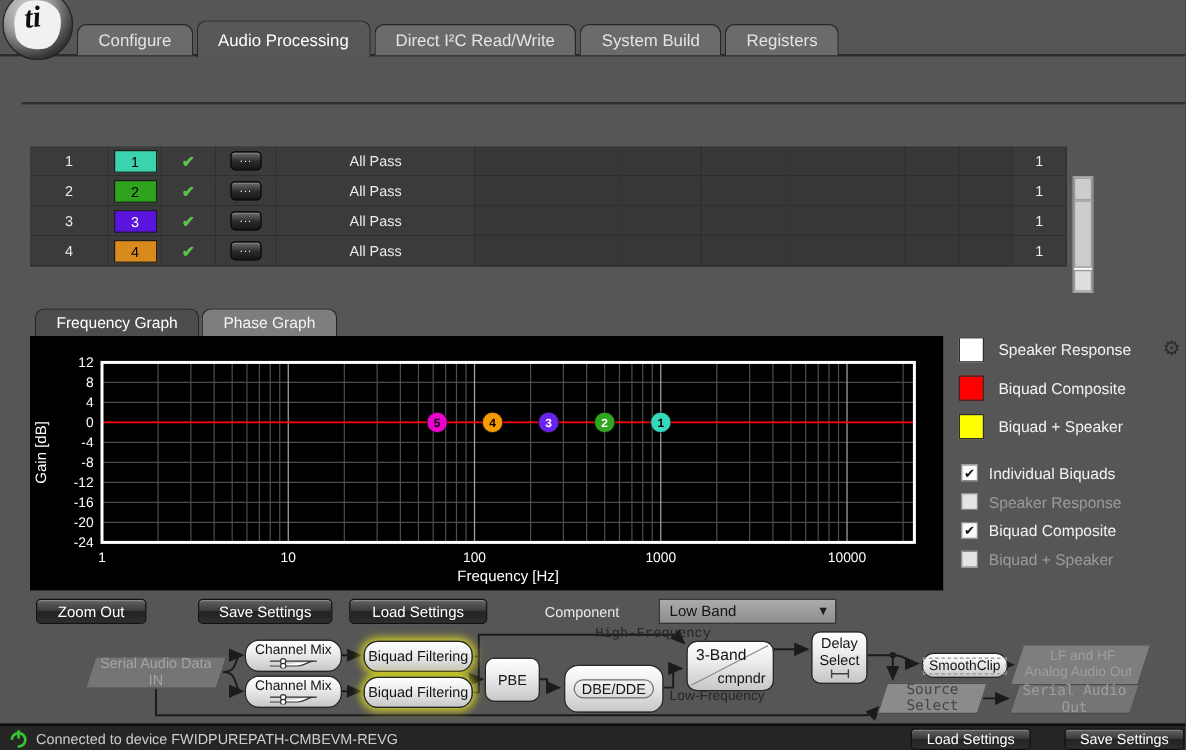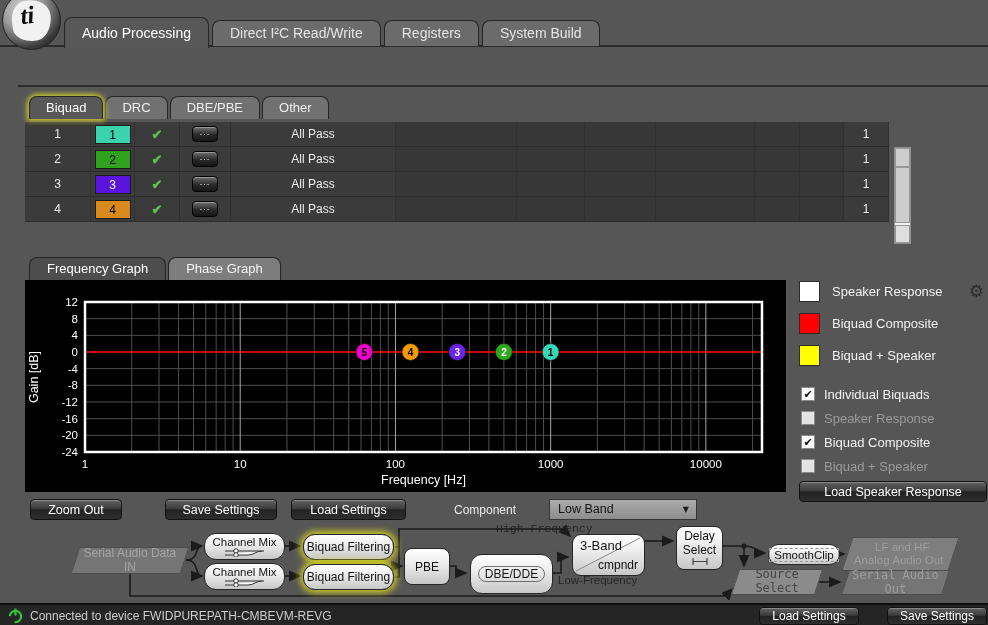"Configure" div.tab { html: none -> <div>Configure</div> }
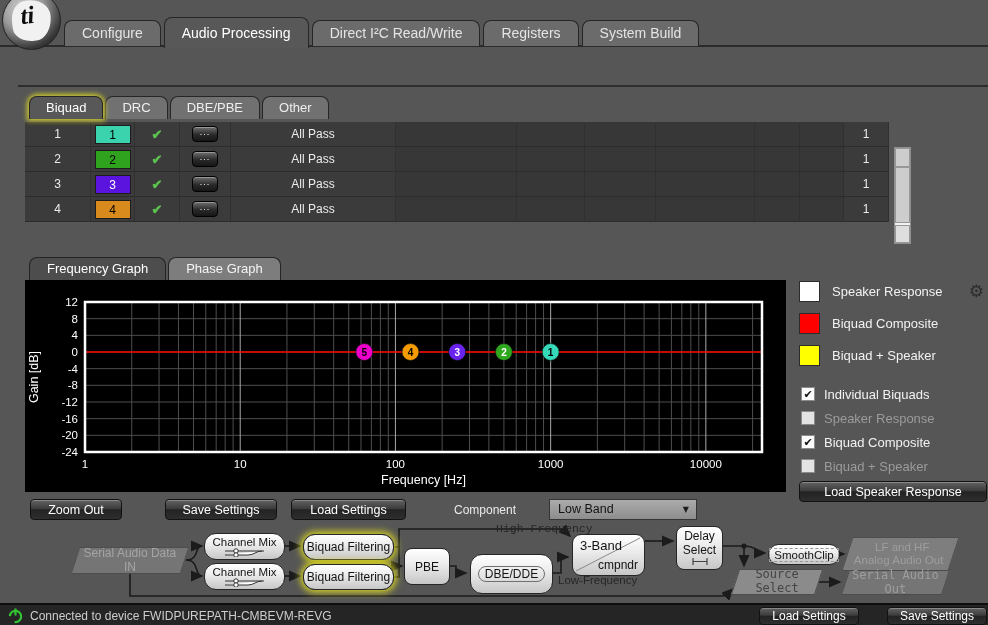"Registers" div.tab { order: before "System Build" -> after "System Build" }
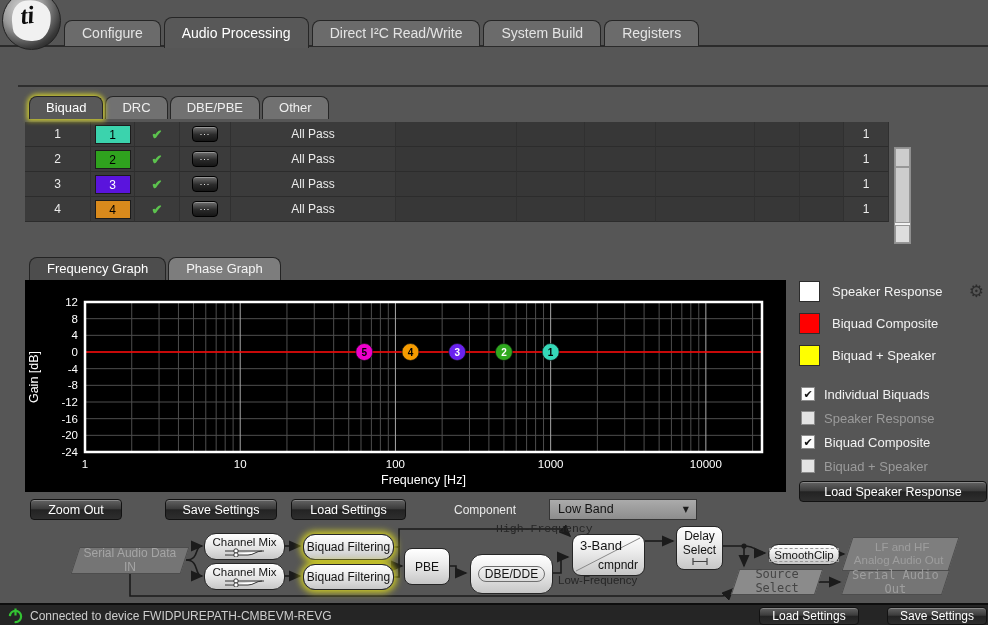"Biquad" div.sub-tabs { html: <div> <div>Biquad</div> <div>DRC</div> <div>DBE/PBE</div> <div>Other</div> </div> -> none }
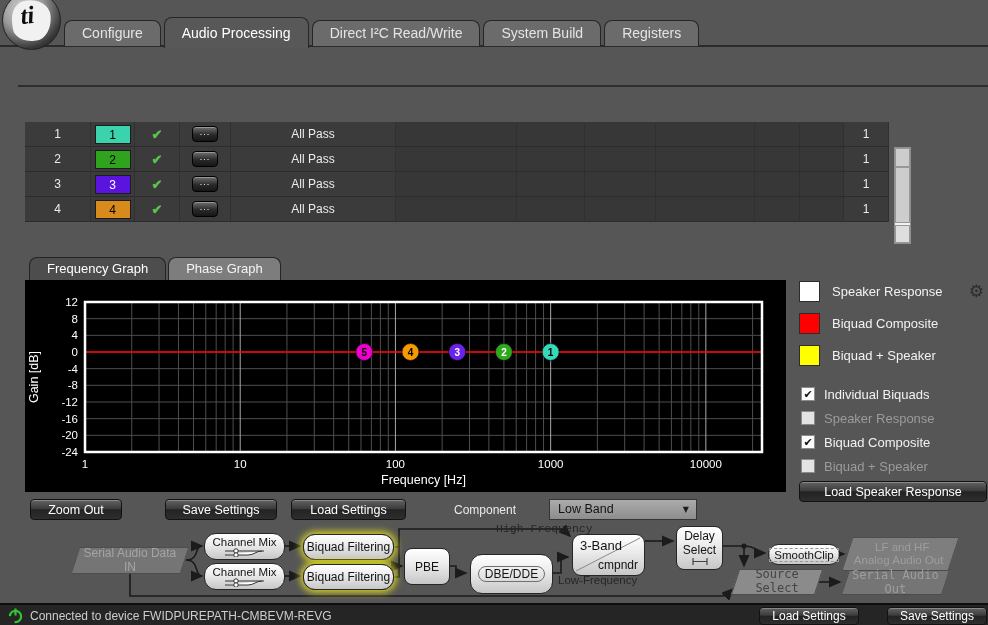"Load Speaker Response" button.dbtn { html: <button>Load Speaker Response</button> -> none }
